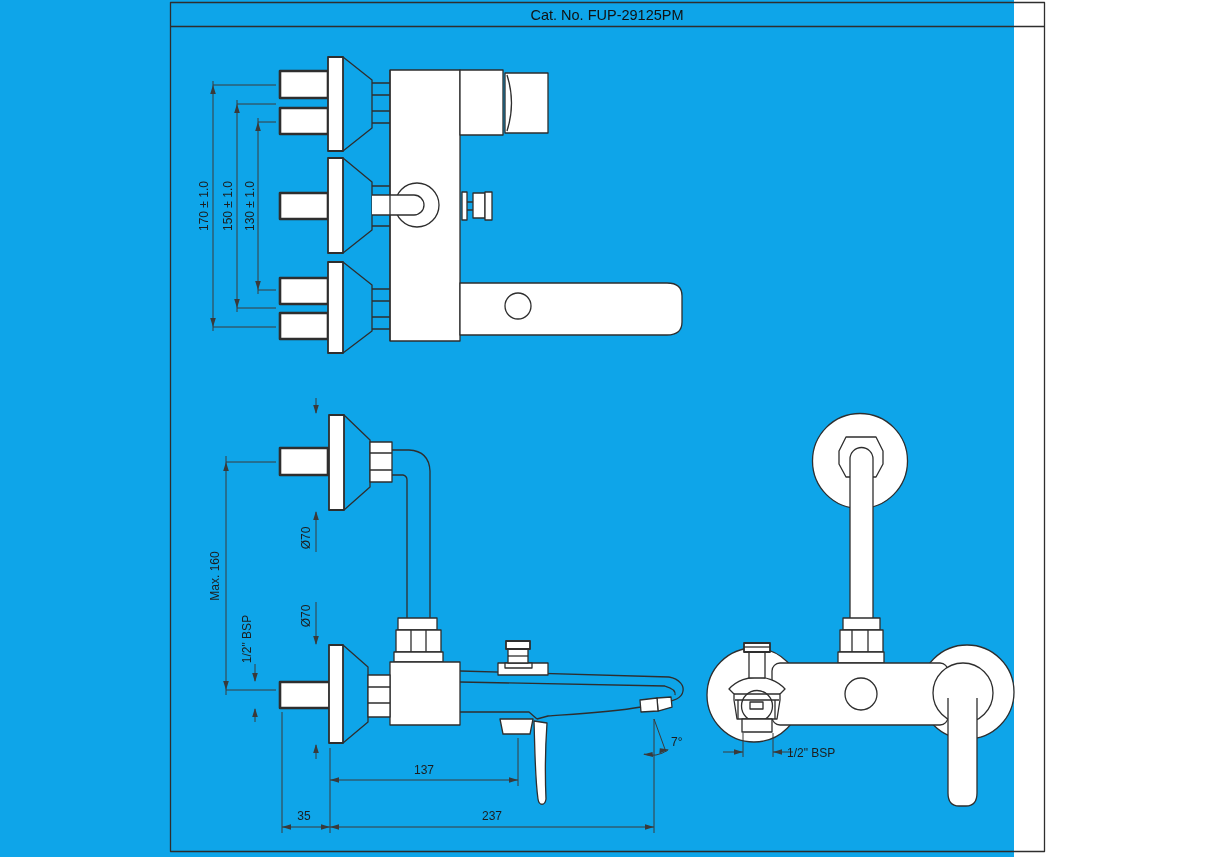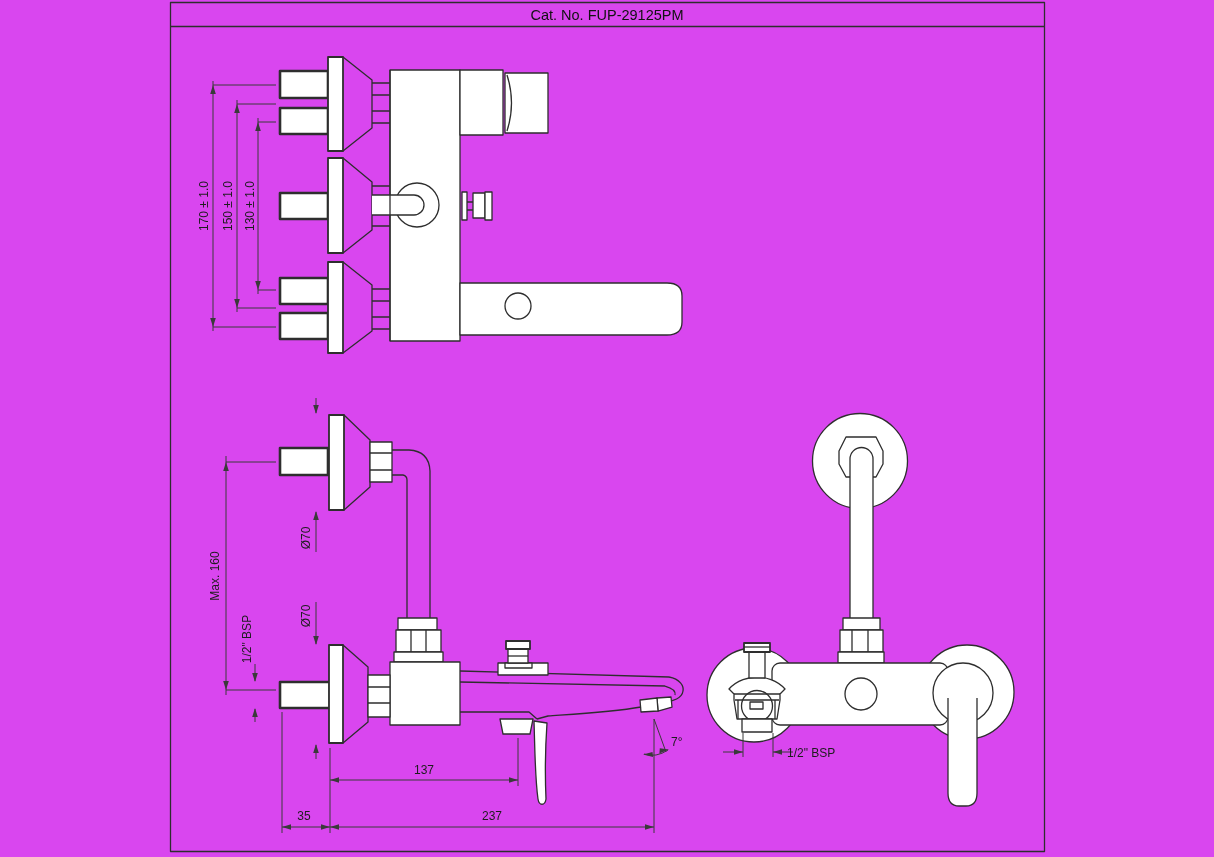"Cat. No. FUP-29125PM" .page { background: #d946ef -> #0ea5e9; width: 1214px -> 1014px }
